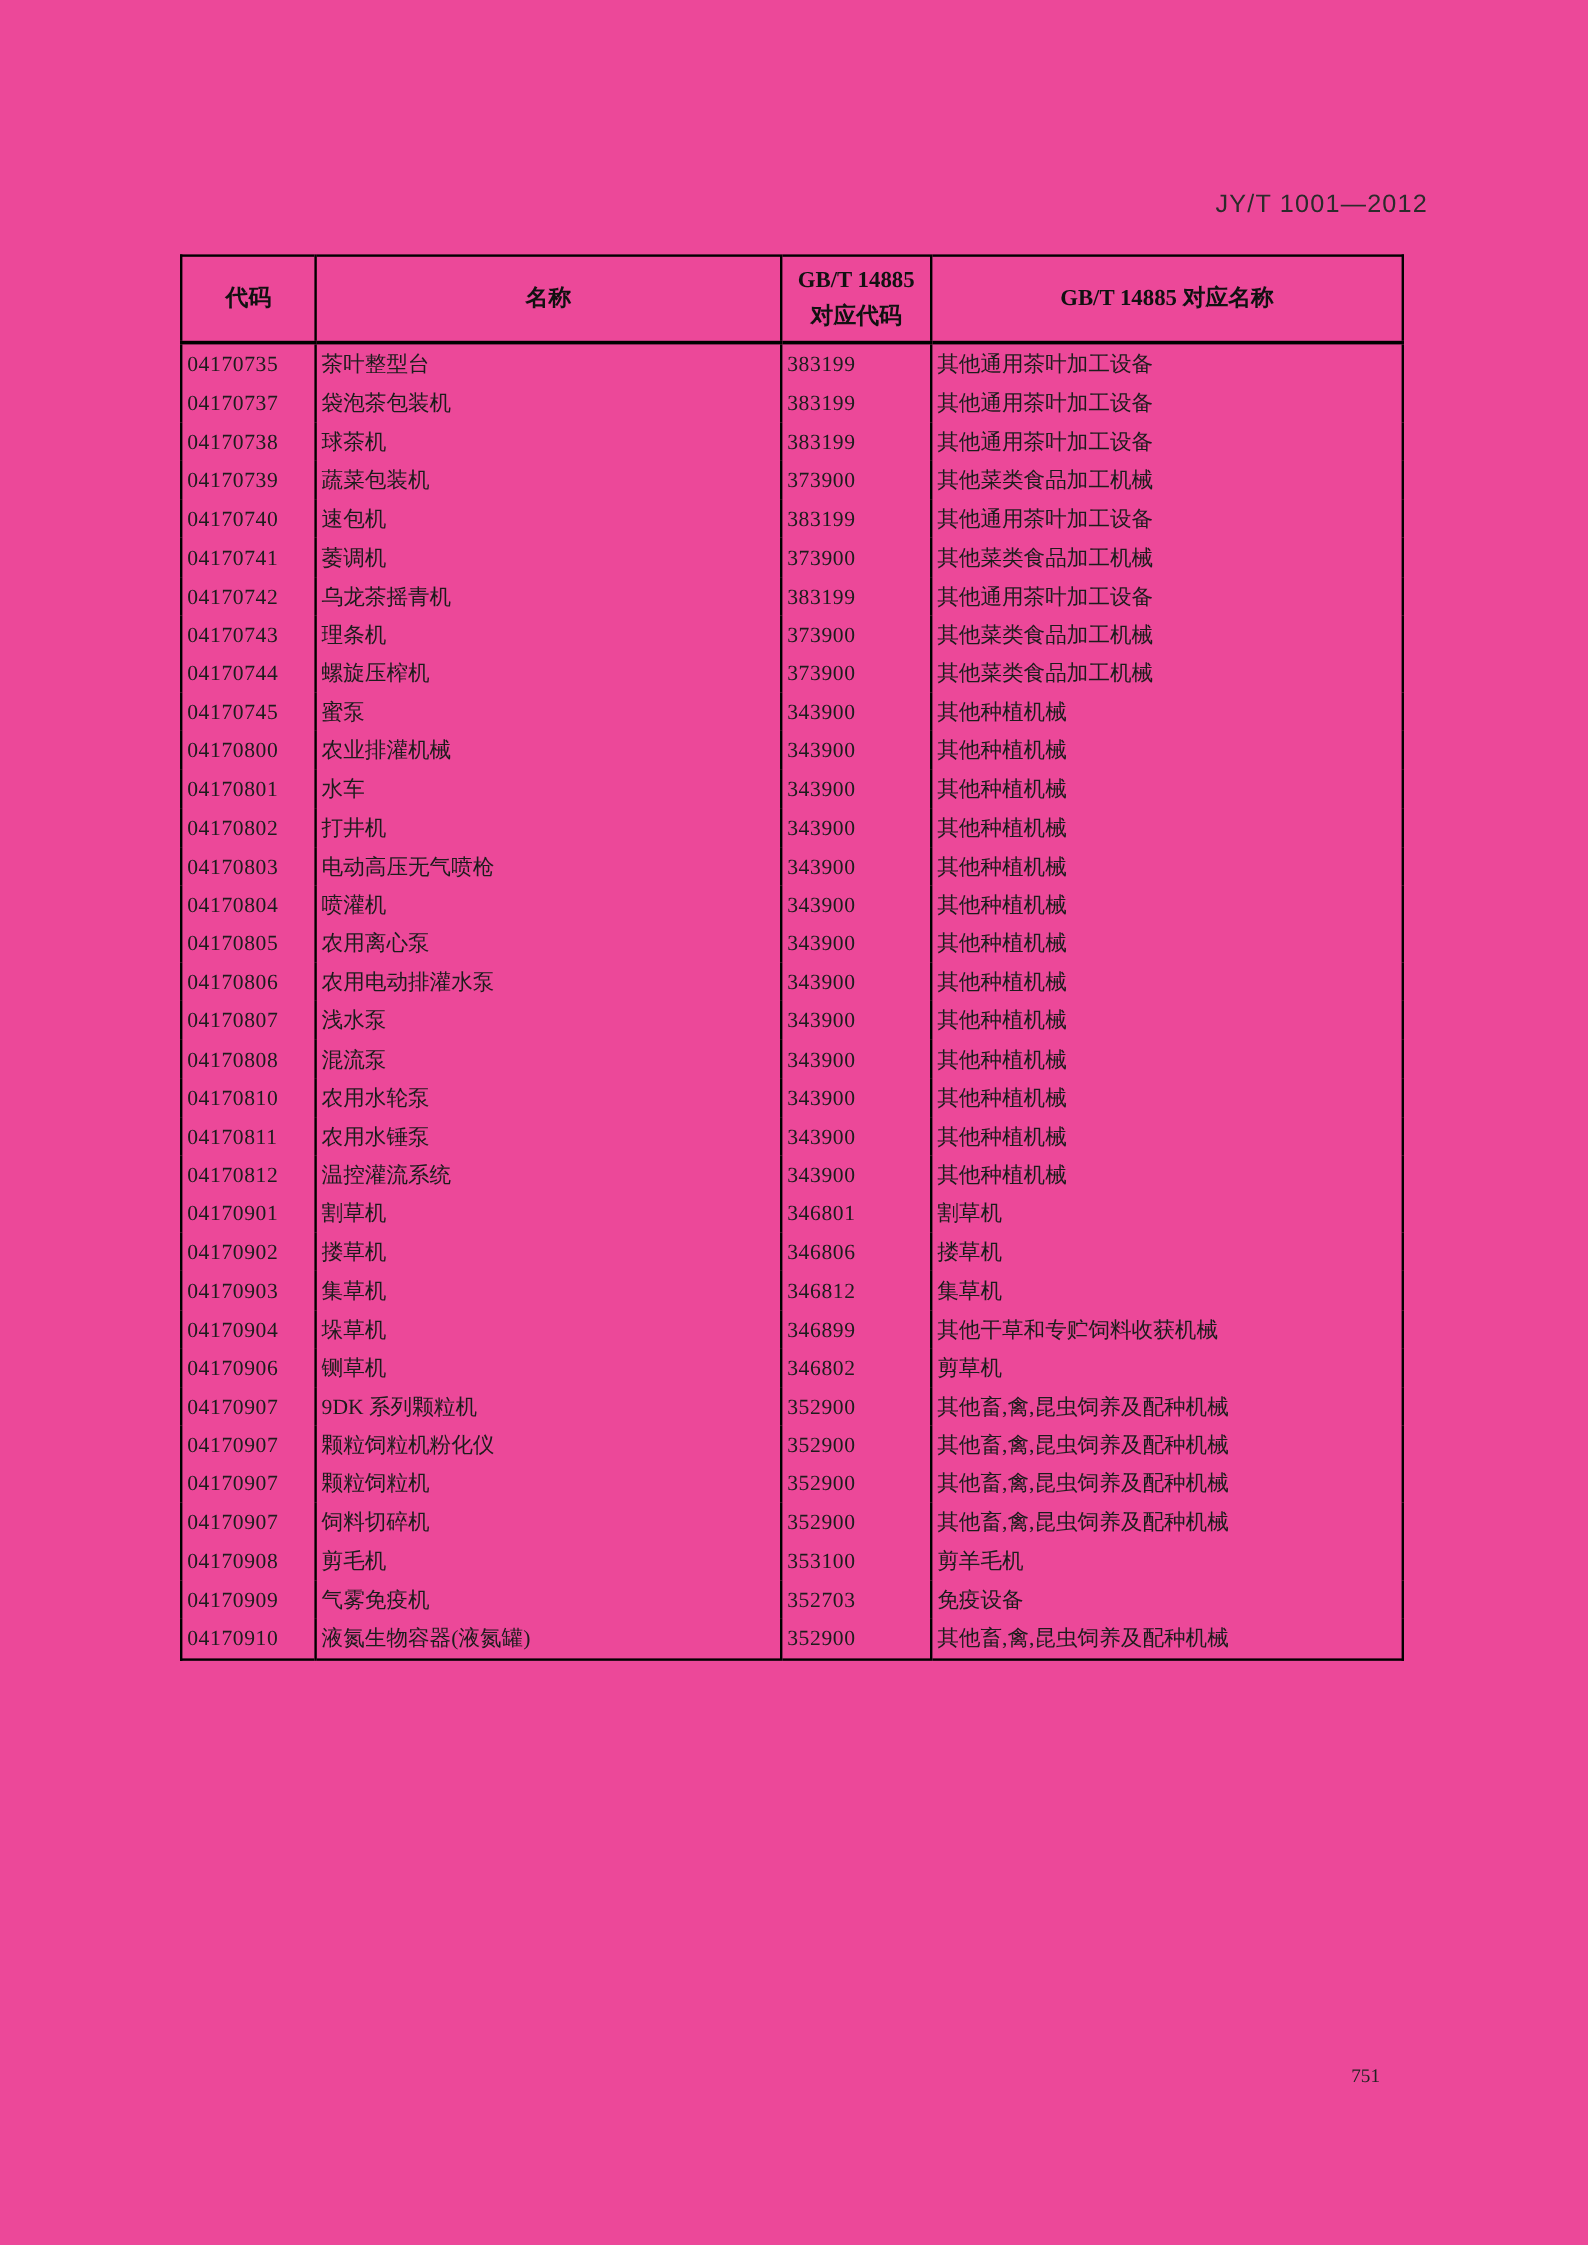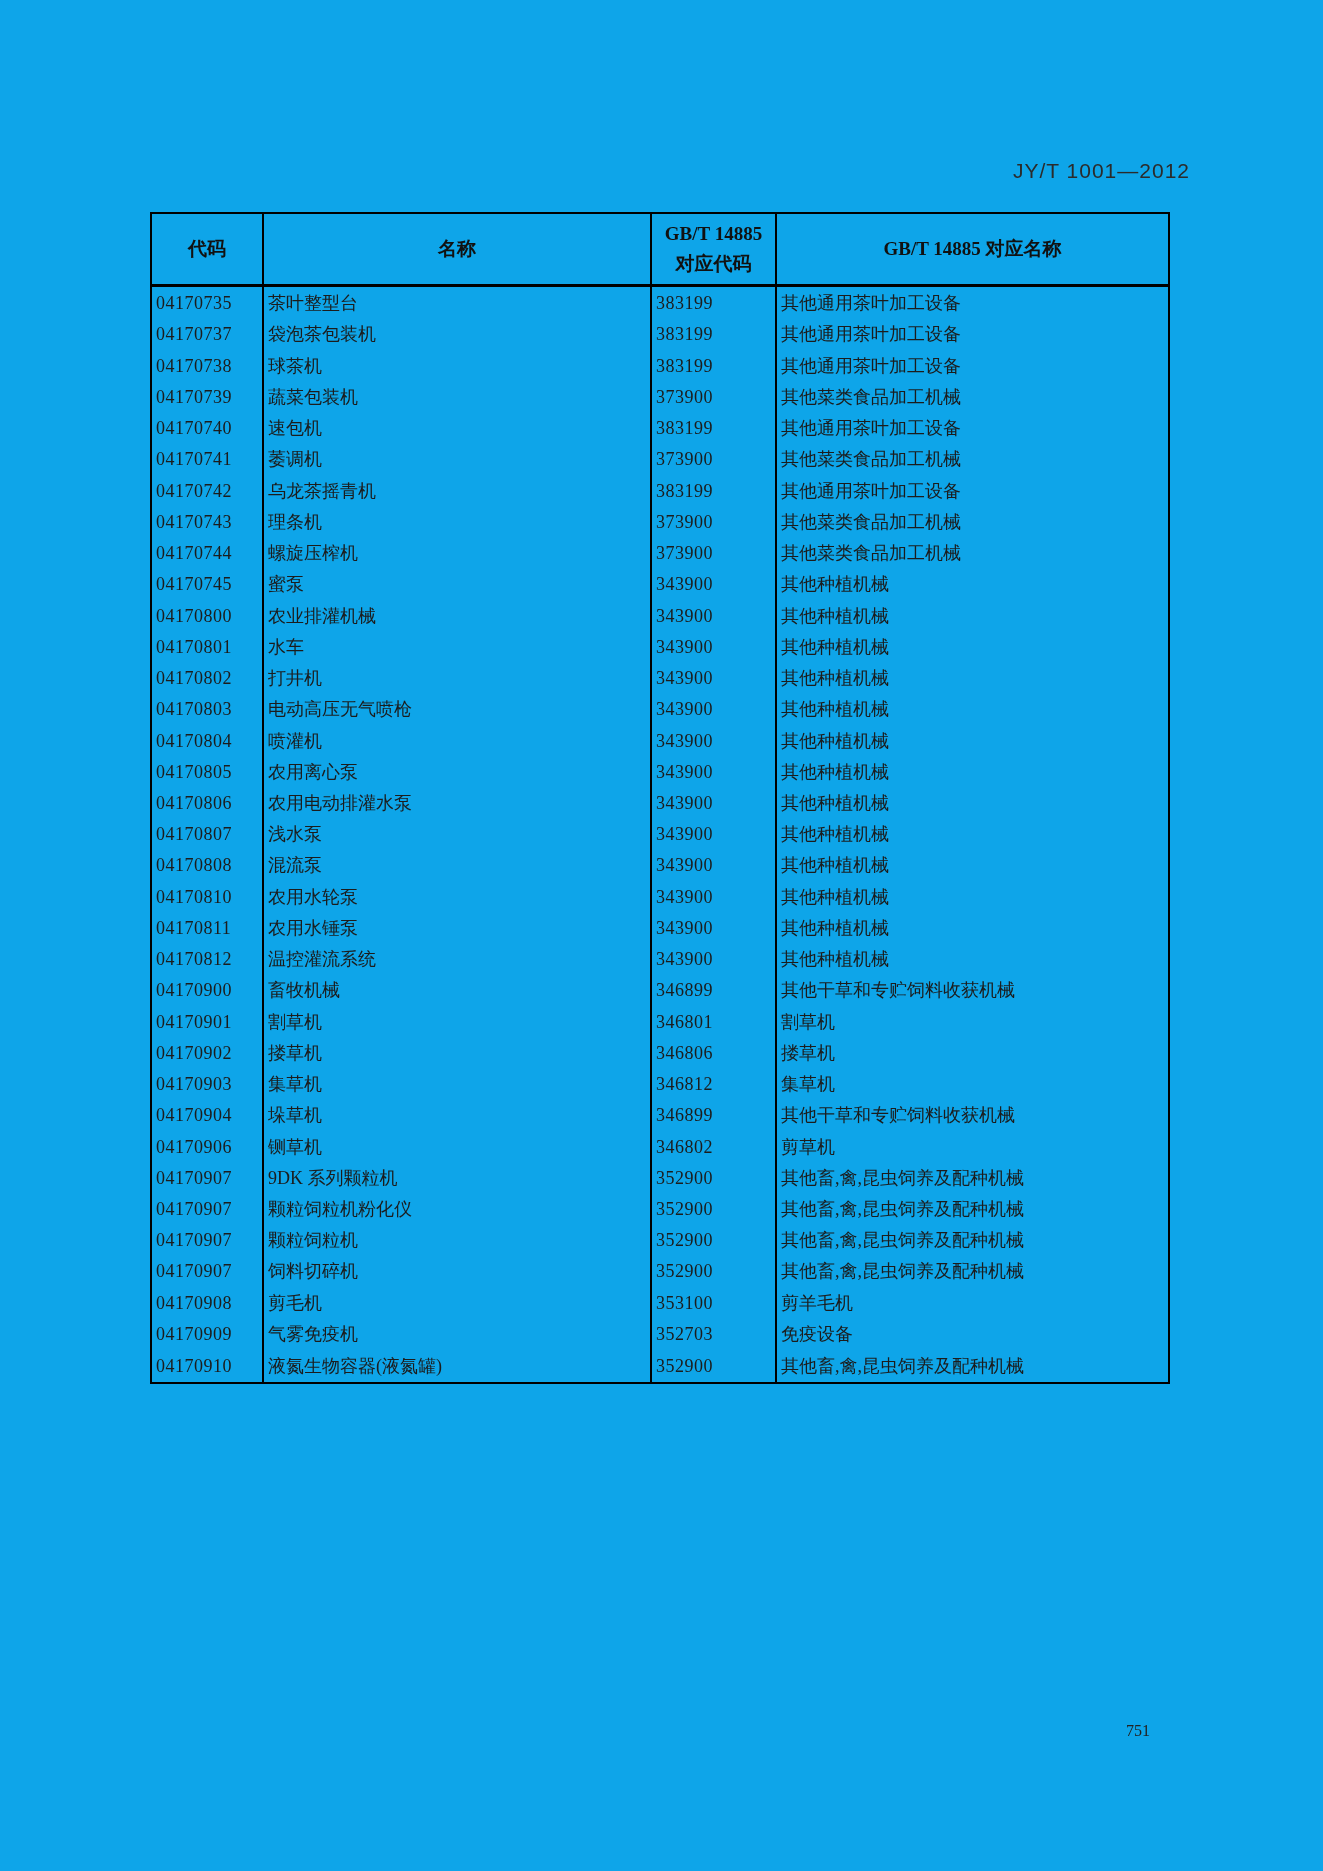"JY/T 1001—2012" .page { background: #0ea5e9 -> #ec4899 }
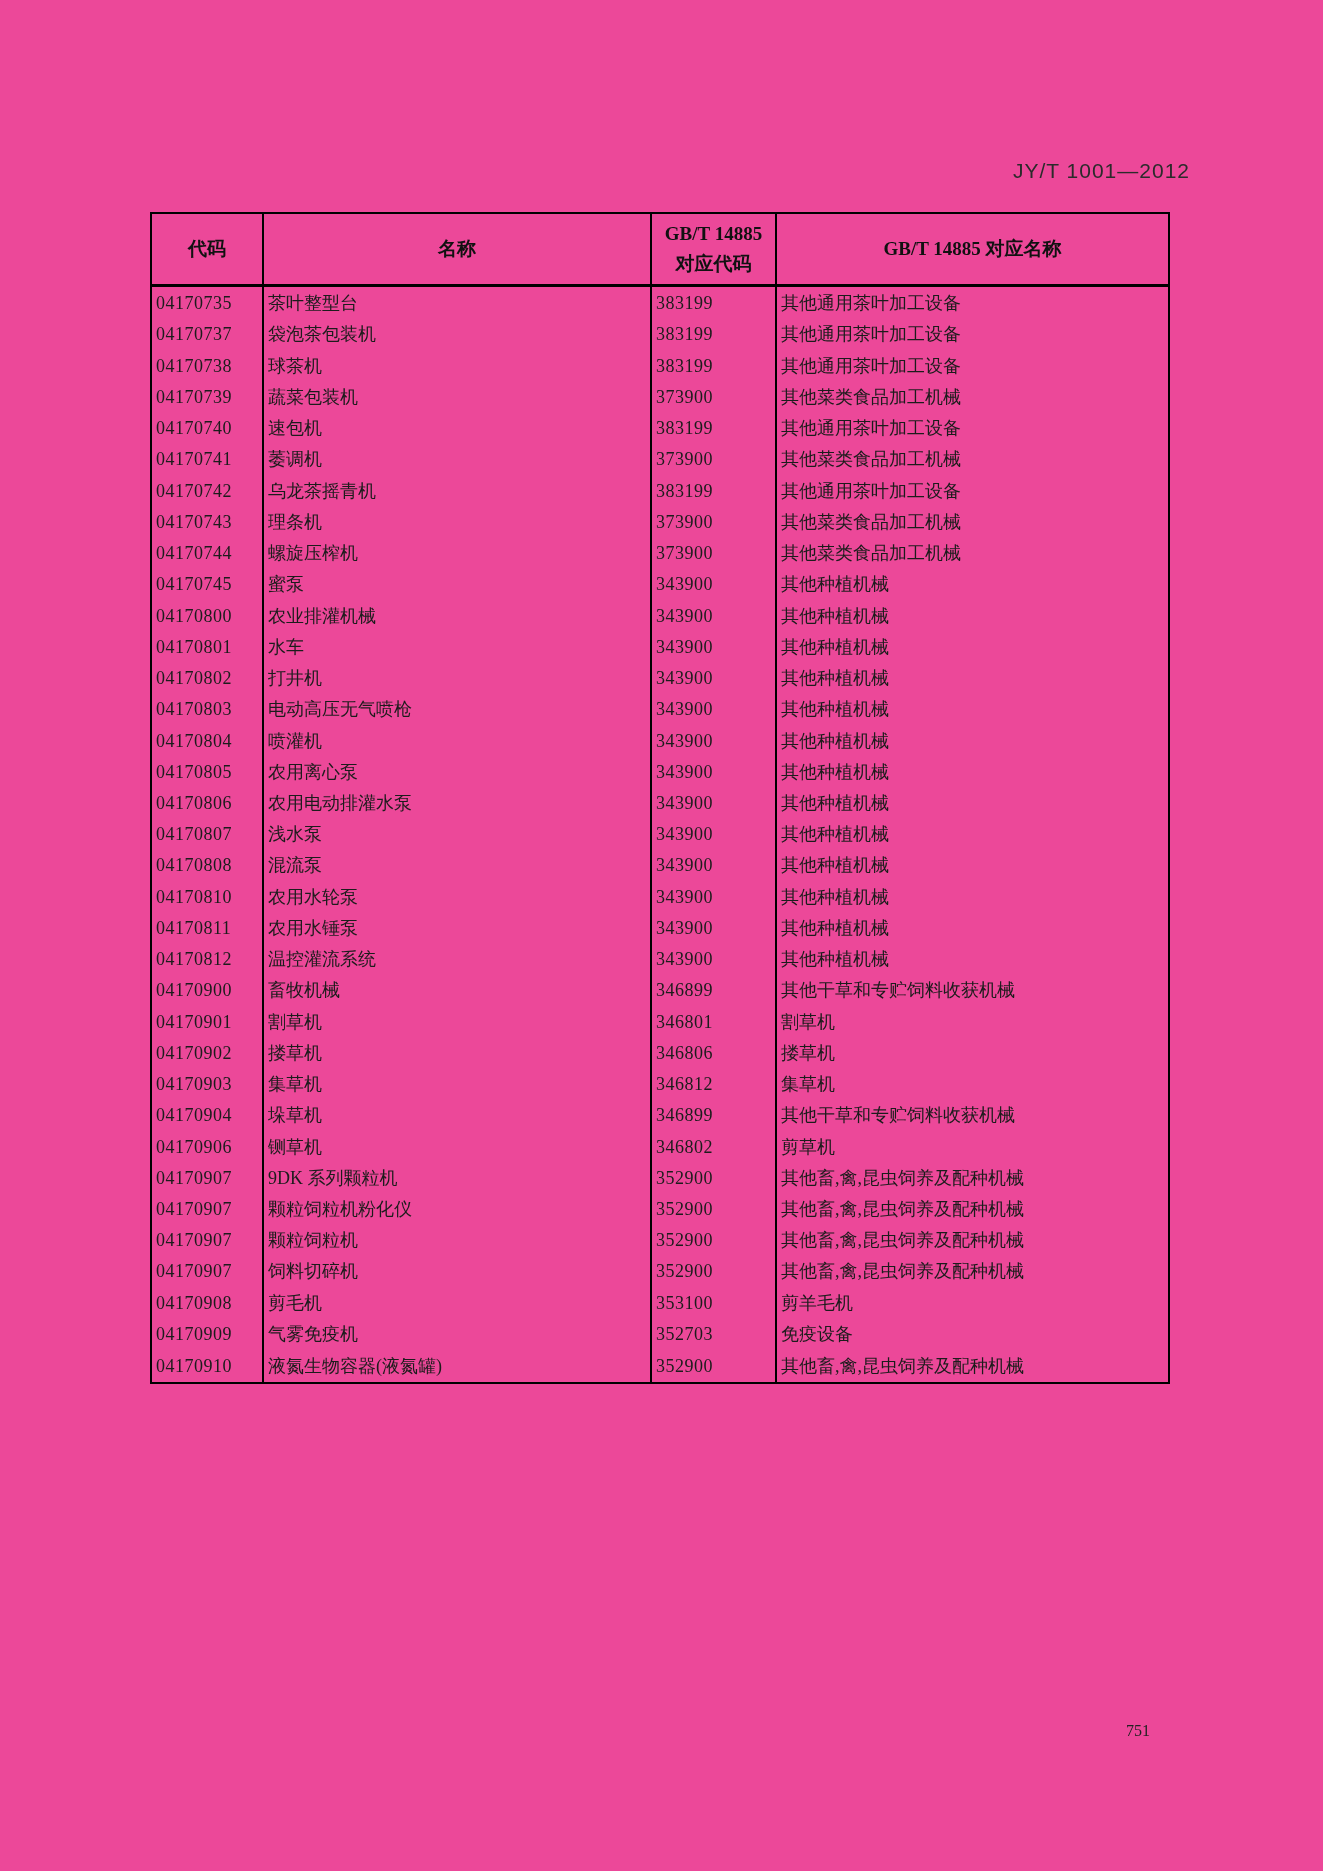"04170900" tr { html: <tr> <td>04170900</td> <td>畜牧机械</td> <td>346899</td> <td>其他干草和专贮饲料收获机械</td> </tr> -> none }
